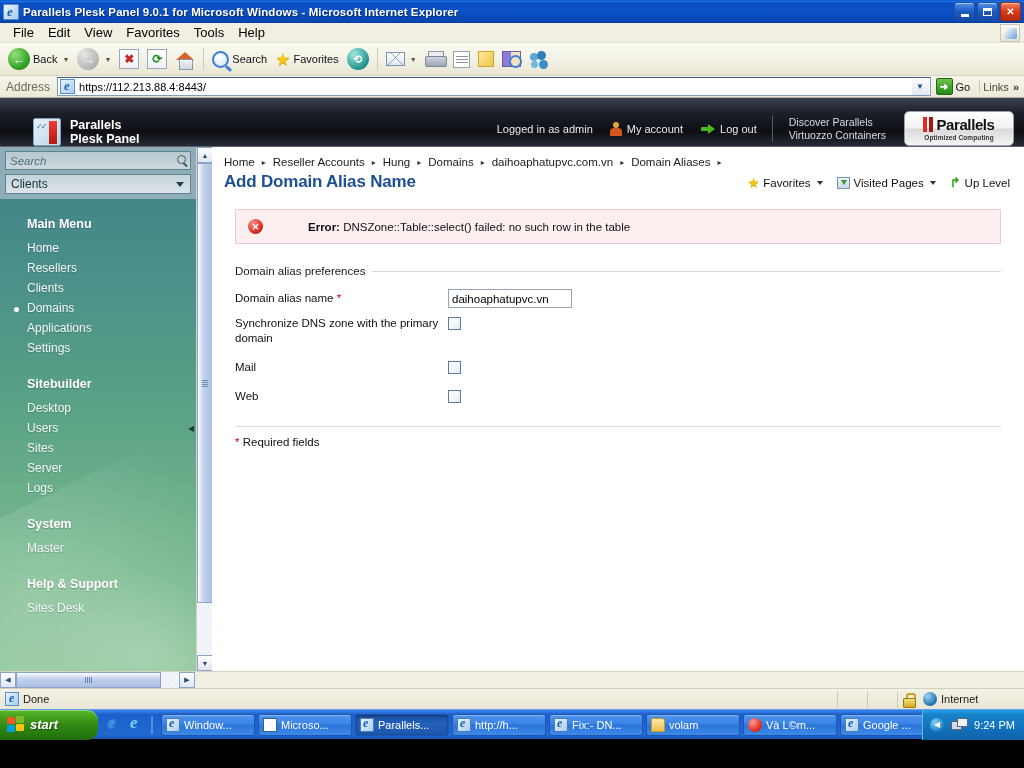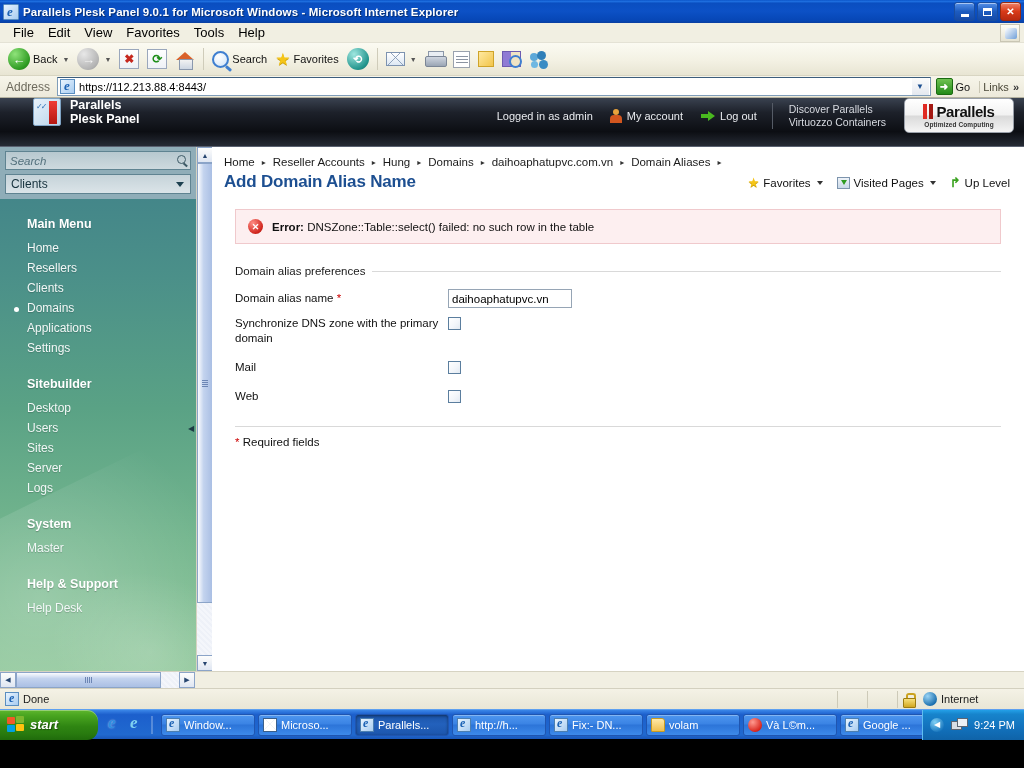"Parallels" .plesk-header { align-items: flex-start -> flex-end }
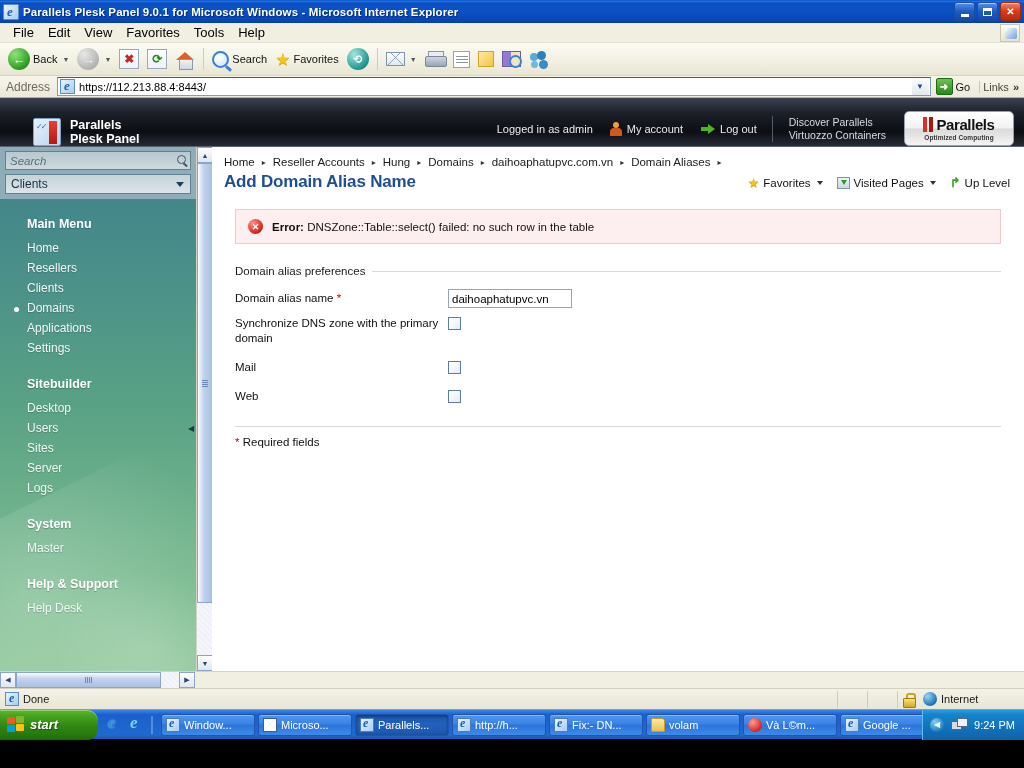"Error: DNSZone::Table::select() failed:" .err-txt { margin-left: none -> 36px }
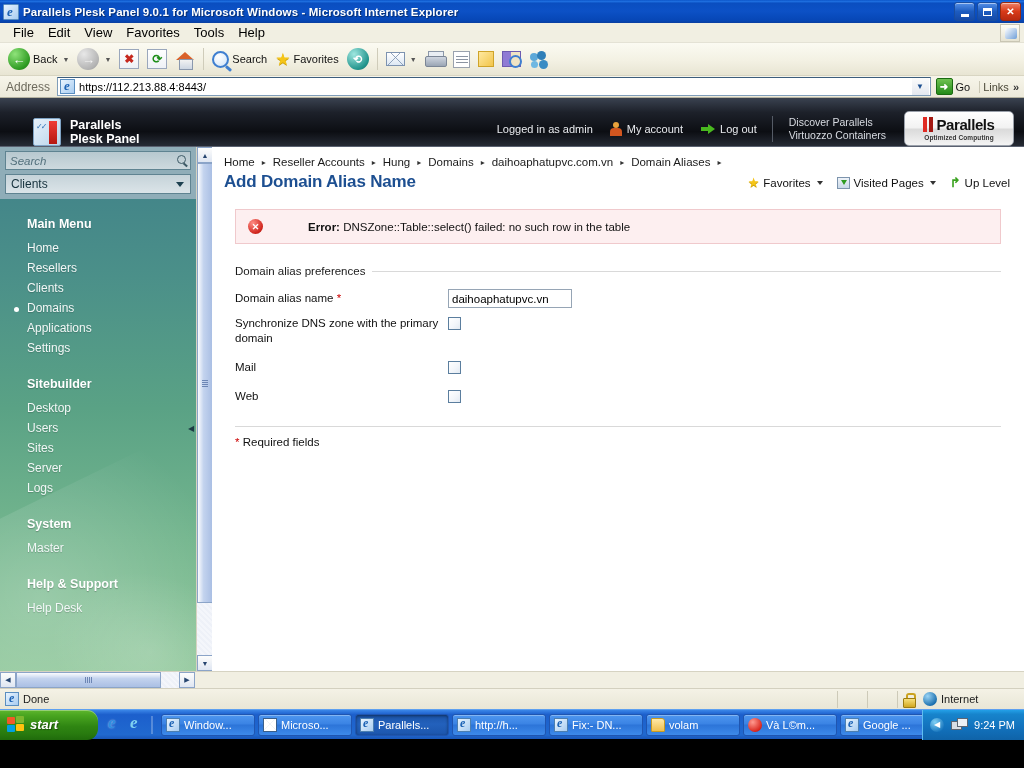"Help Desk" div.sb-item { text: Help -> Sites }
